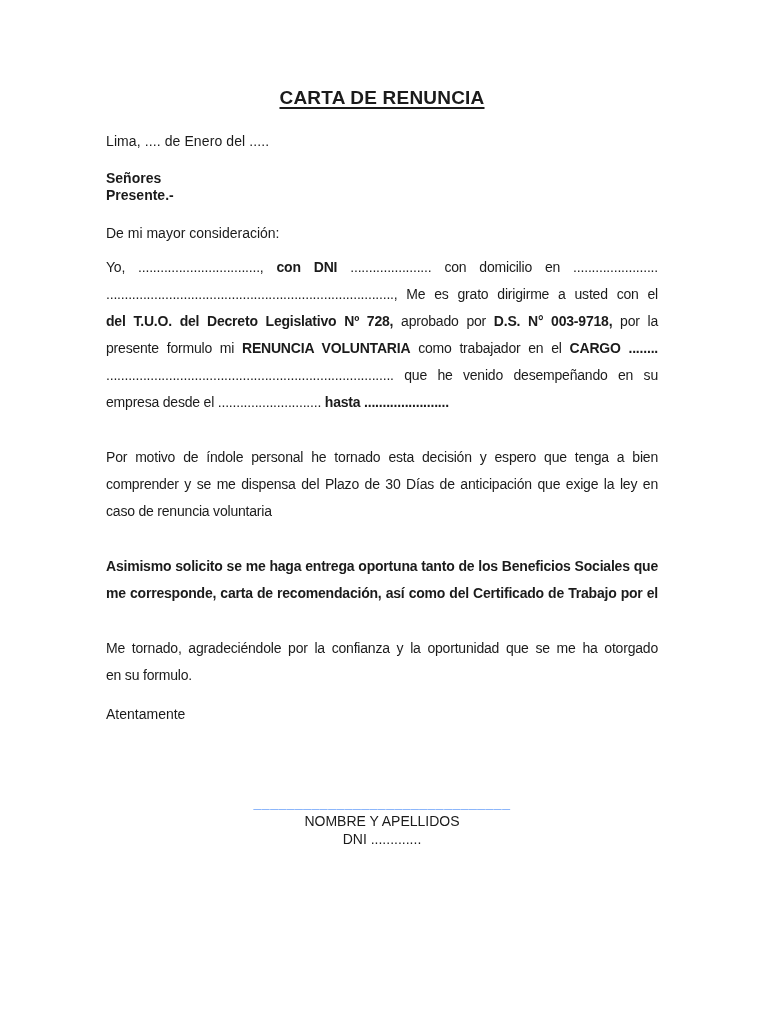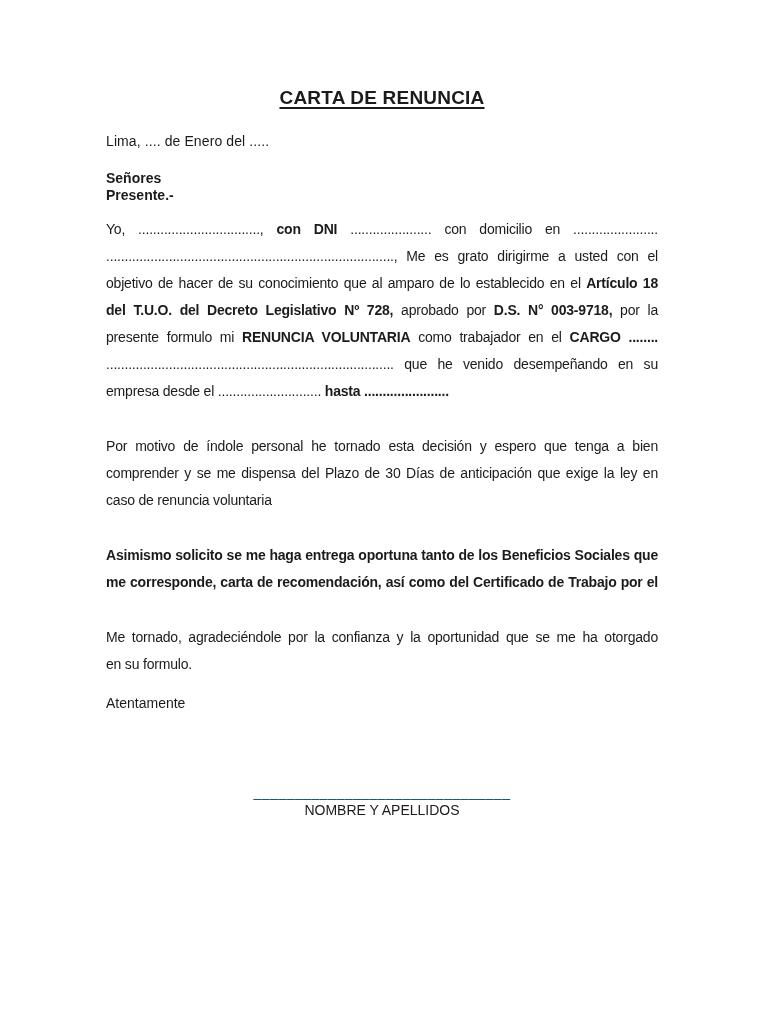"De mi mayor consideración:" div.salutation { html: none -> <div>De mi mayor consideración:</div> }
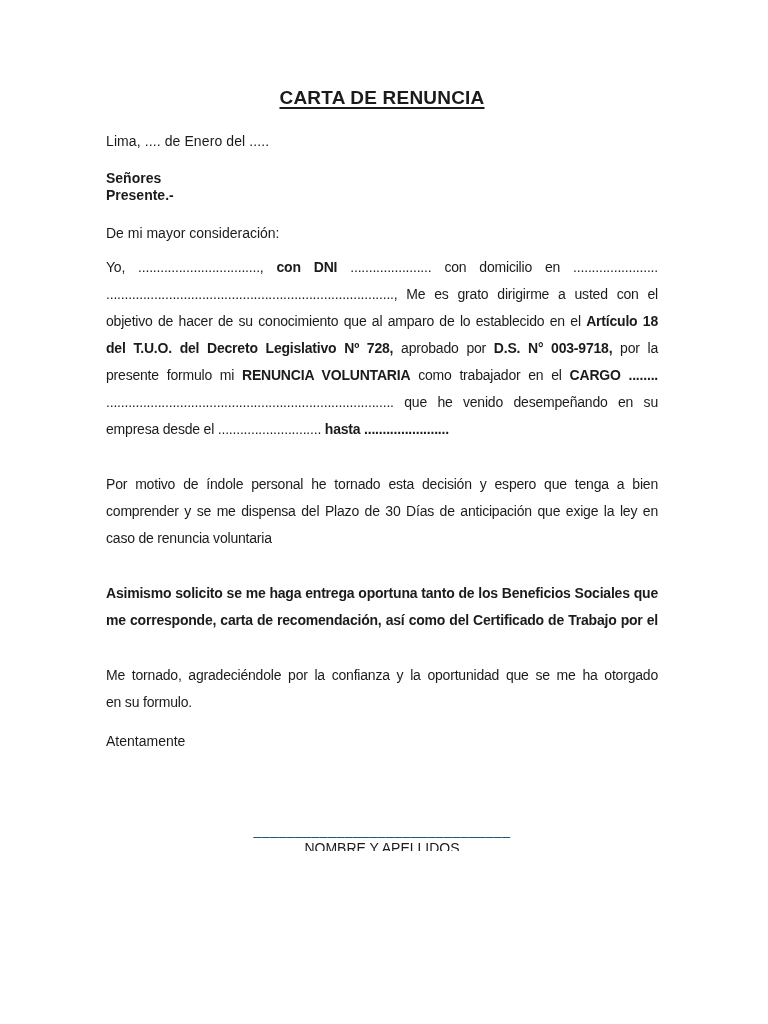"objetivo de hacer de su" div.line { html: <div><span>objetivo de hacer de su conocimiento que al amparo de lo establecido en el </span><span>Artículo 18</span></div> -> none }
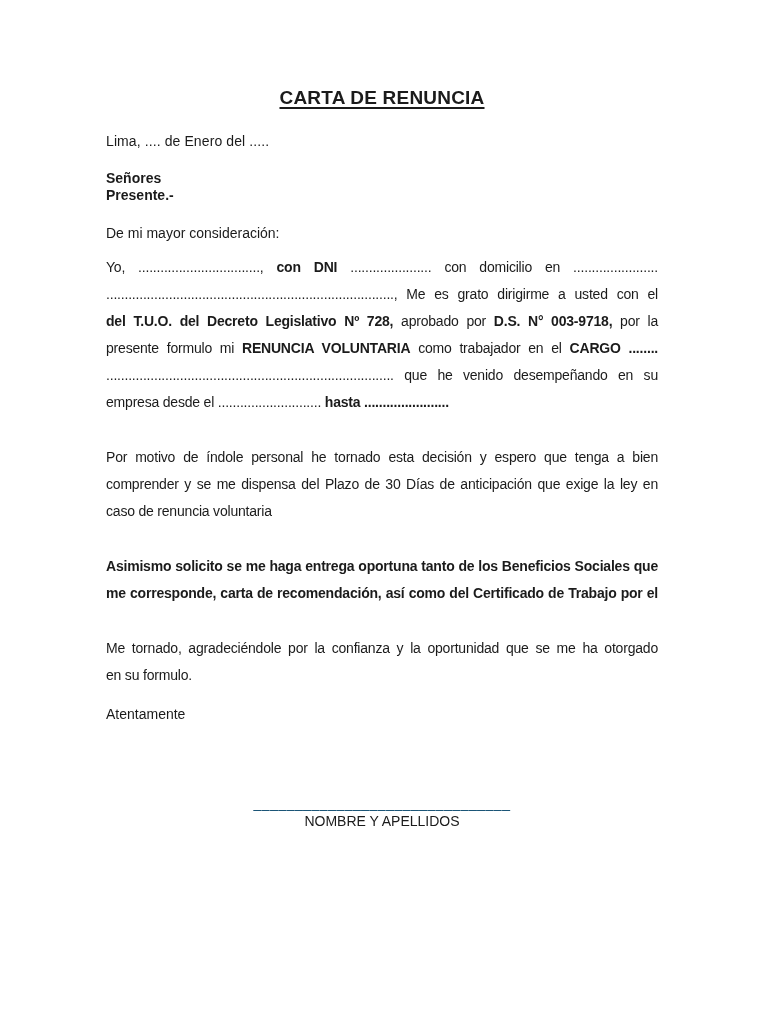"_______________________________" .sig-line { color: #0c4a6e -> #3b82f6; font-weight: none -> bold }
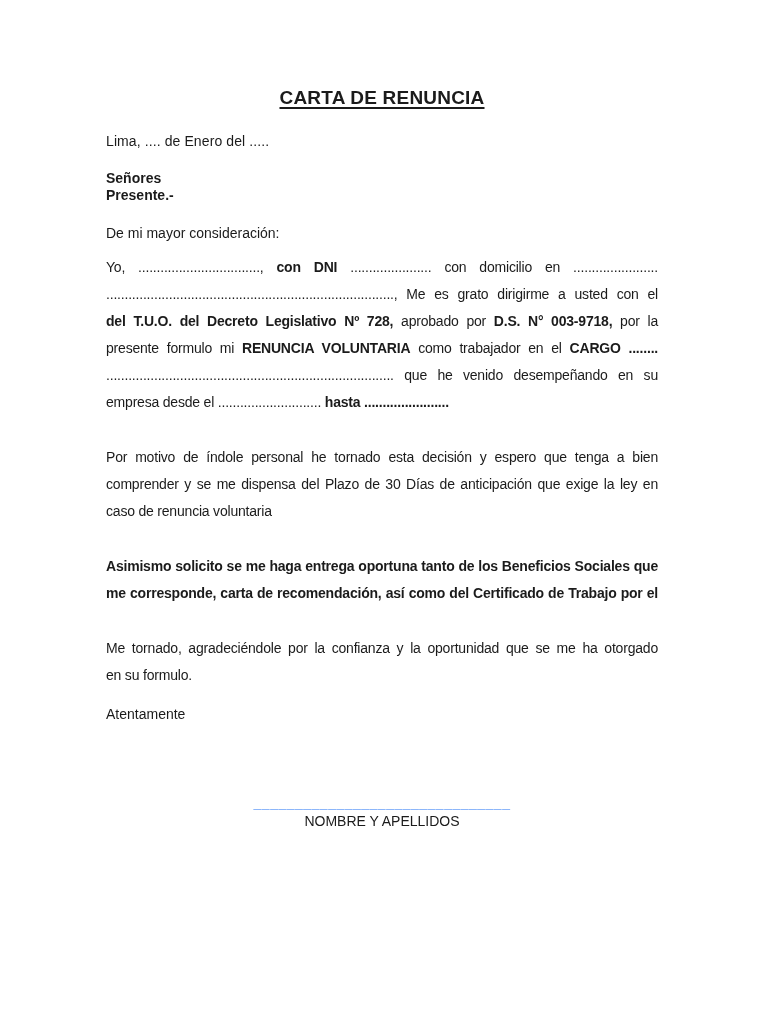"DNI ............." div { html: none -> <div>DNI .............</div> }
